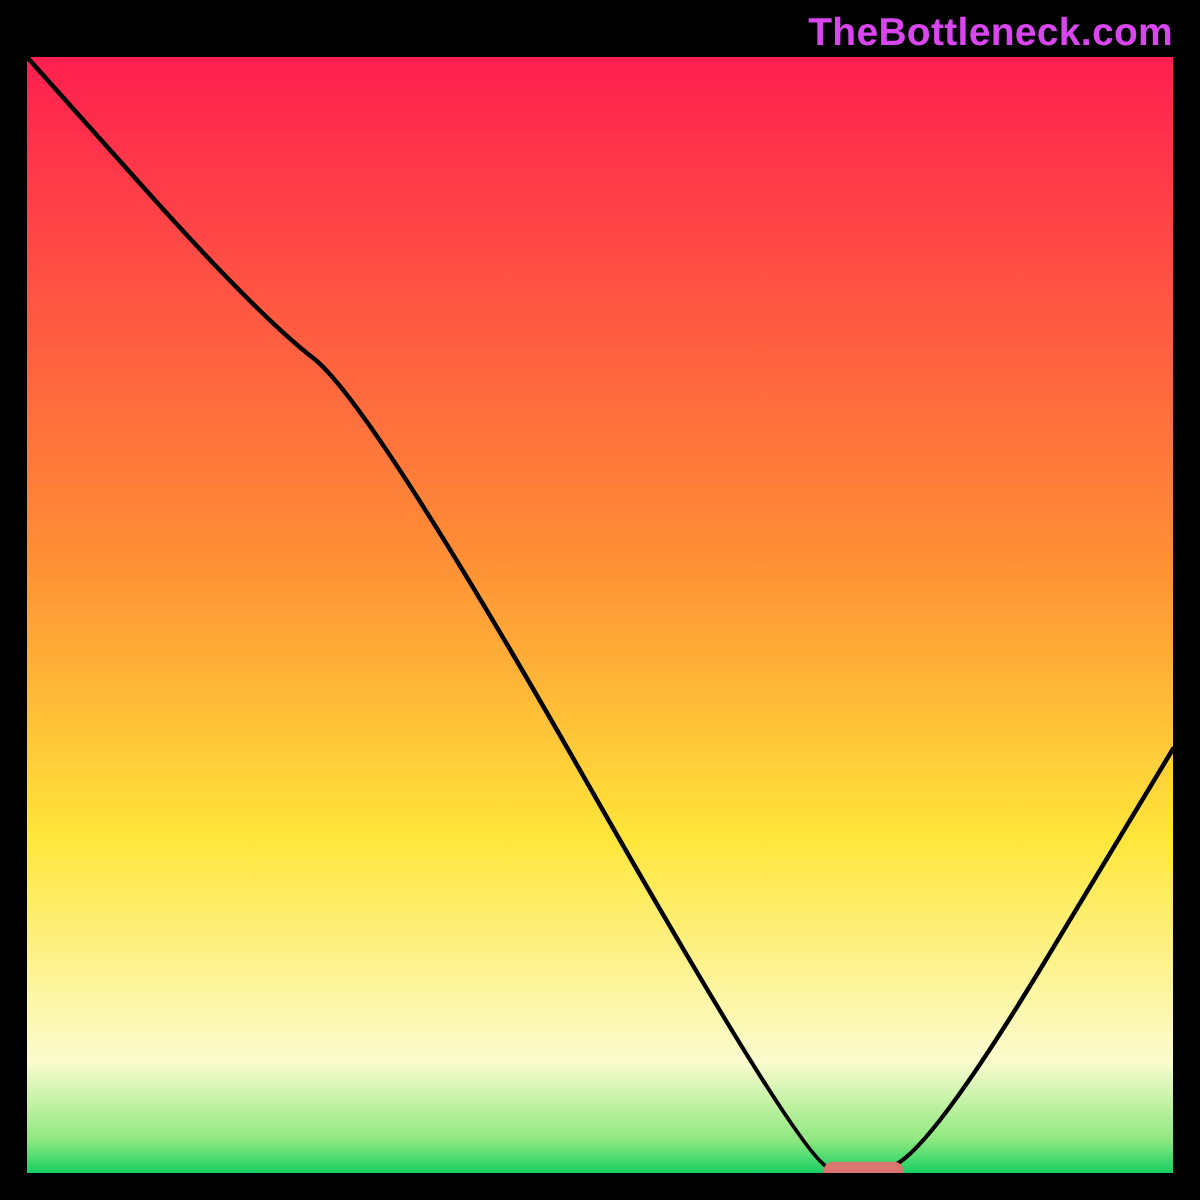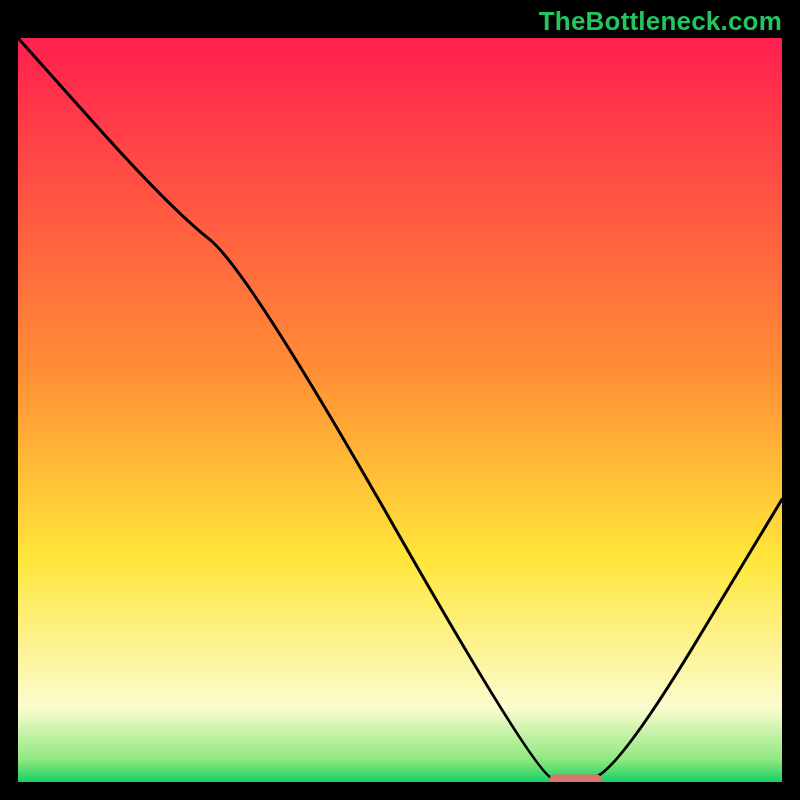"TheBottleneck.com" .watermark { color: #22c55e -> #d946ef }
